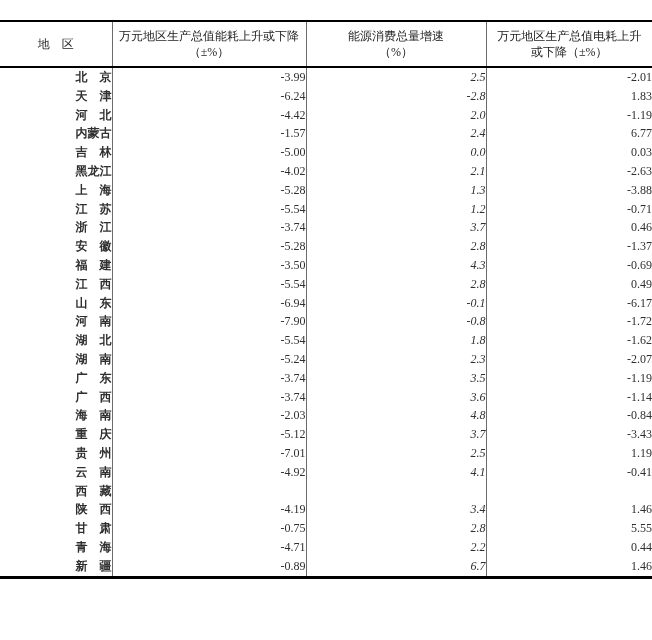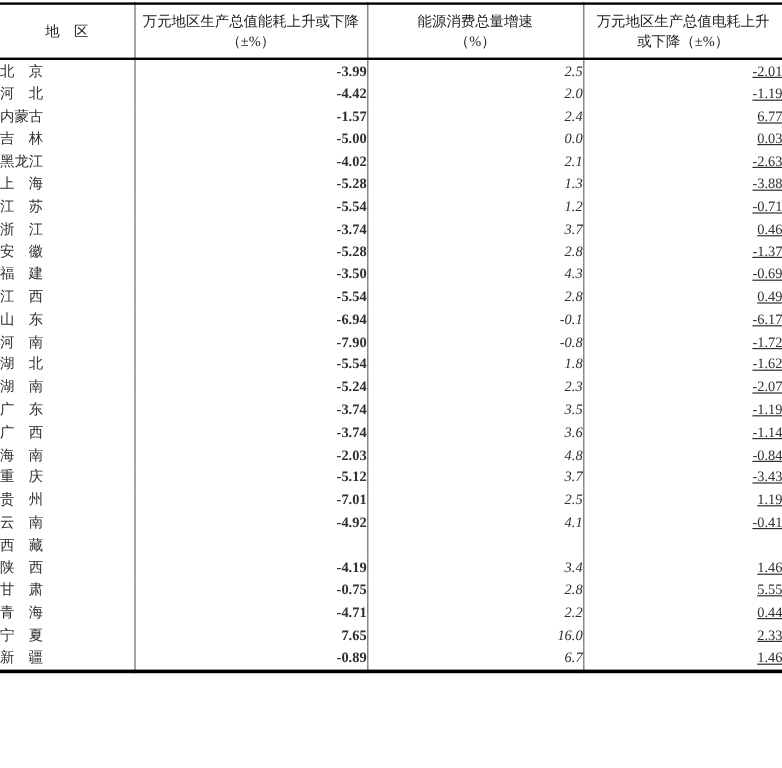"地 区" .stat-table { margin-top: 2px -> 20px }
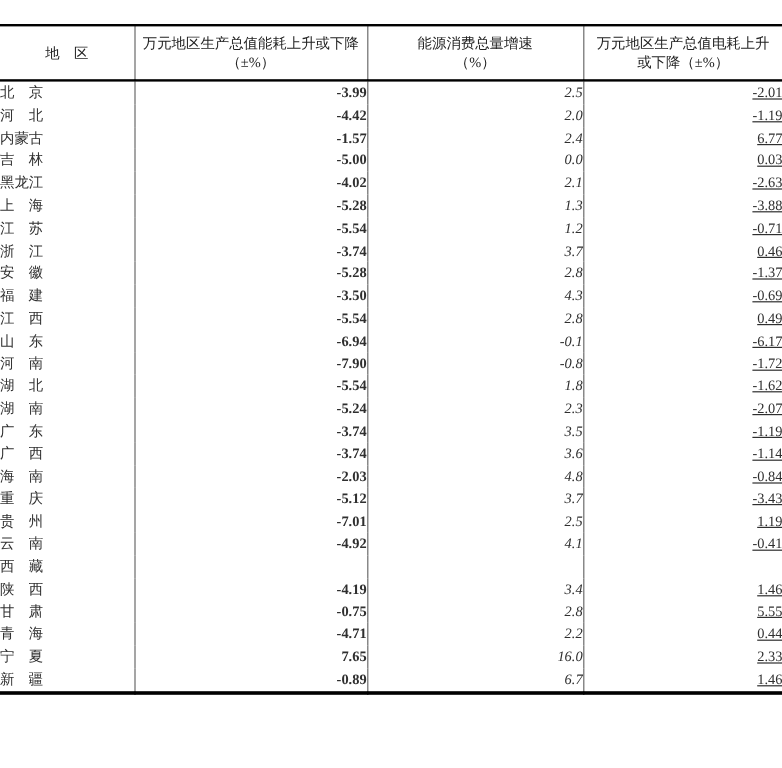"北 京" .cell-region { font-weight: none -> bold; text-align: left -> right }
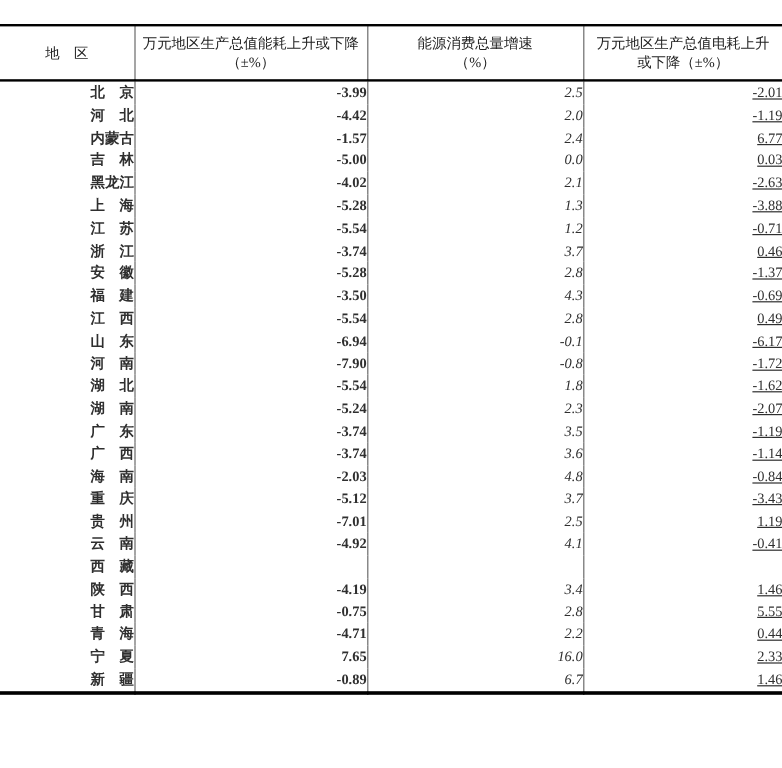"-3.99" .pad-a { font-weight: bold -> none }
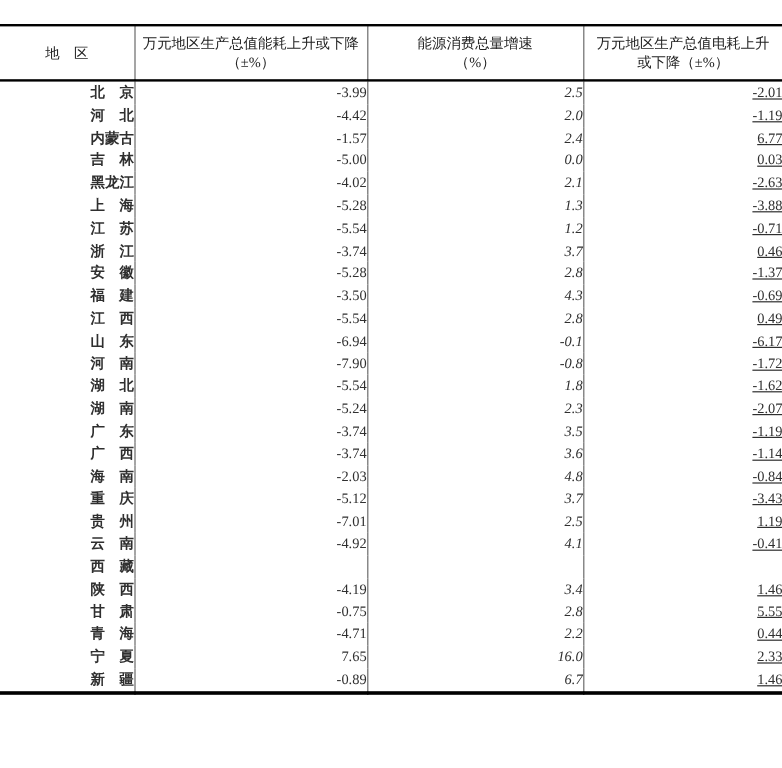"-2.01" .pad-c { text-decoration: underline -> none }
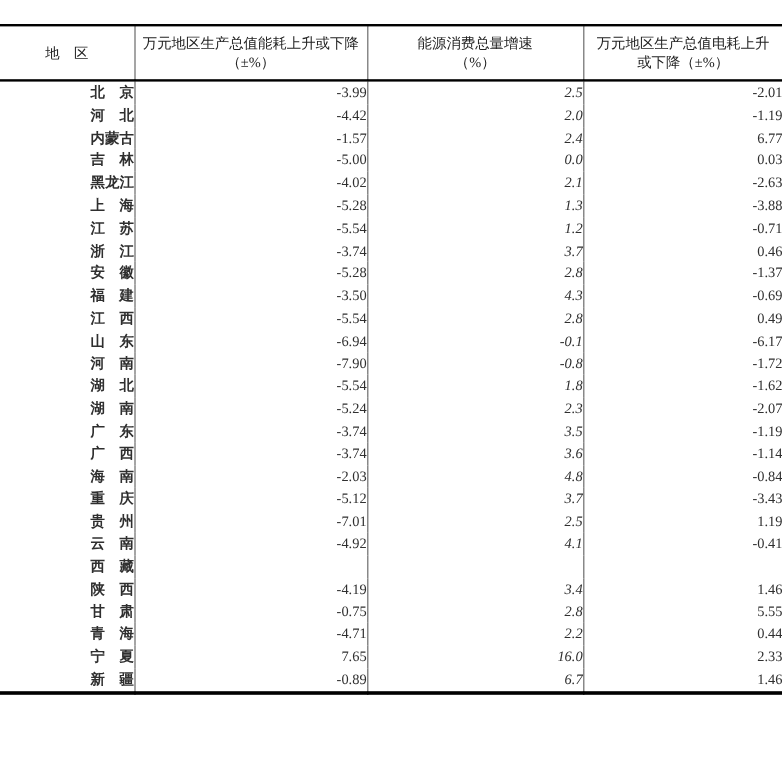"天 津" tr { html: none -> <tr> <td>天 津</td> <td>-6.24</td> <td>-2.8</td> <td>1.83</td> </tr> }
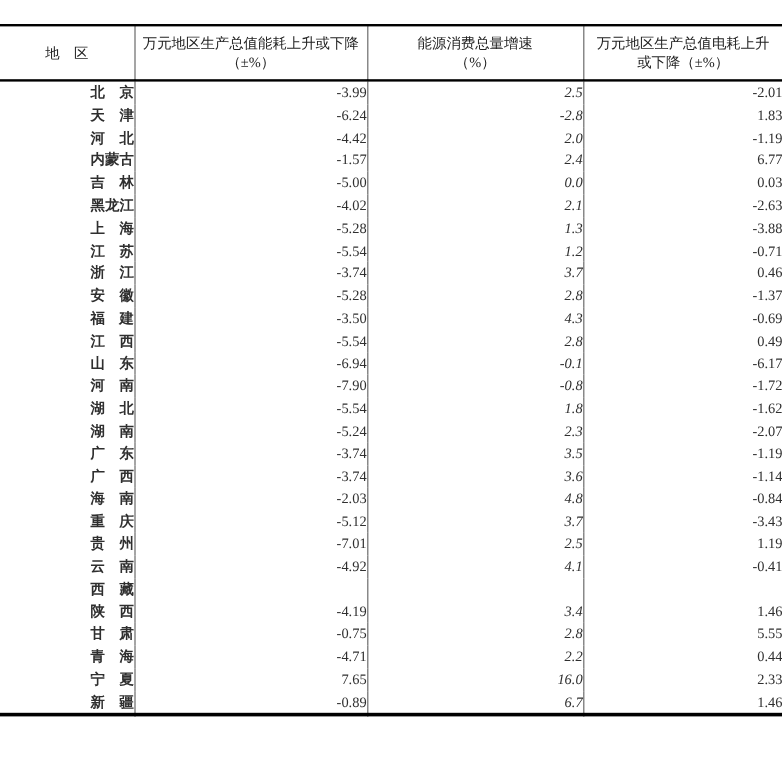"宁 夏" tr { html: <tr> <td>宁 夏</td> <td>7.65</td> <td>16.0</td> <td>2.33</td> </tr> -> none }
